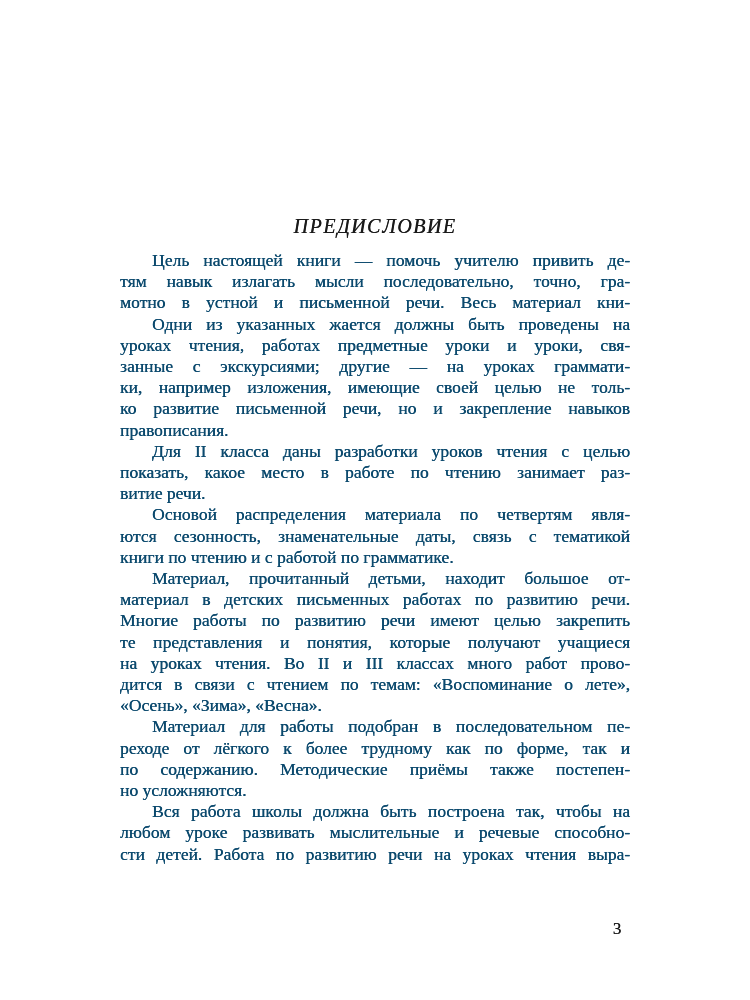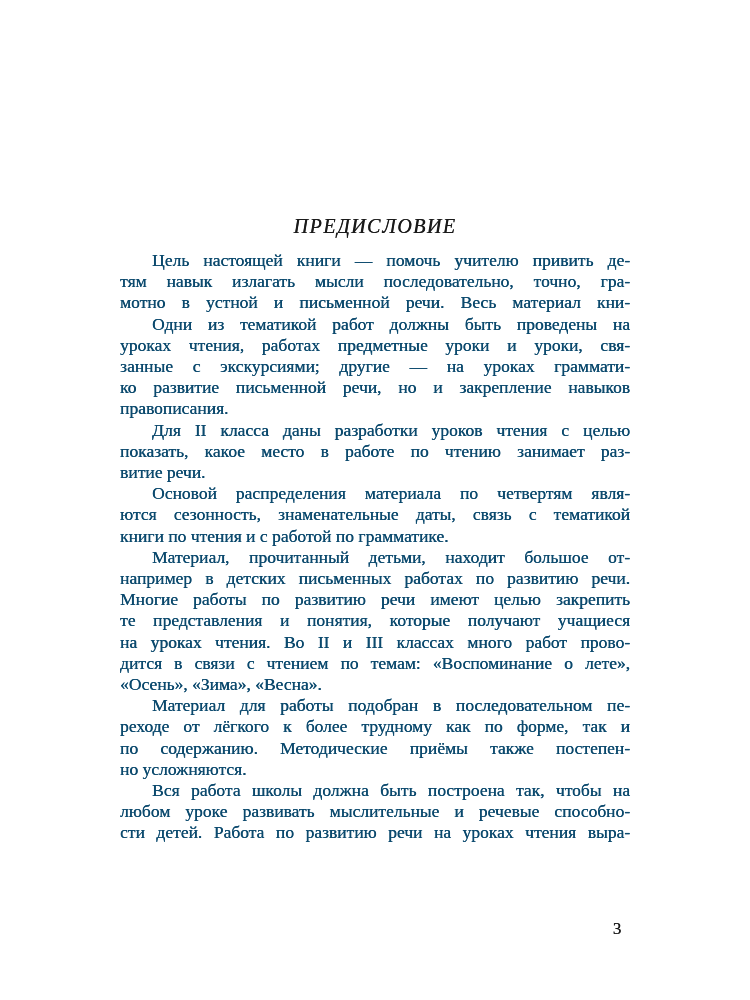"Одни из тематикой работ должны" div.line { text: тематикой работ -> указанных жается }
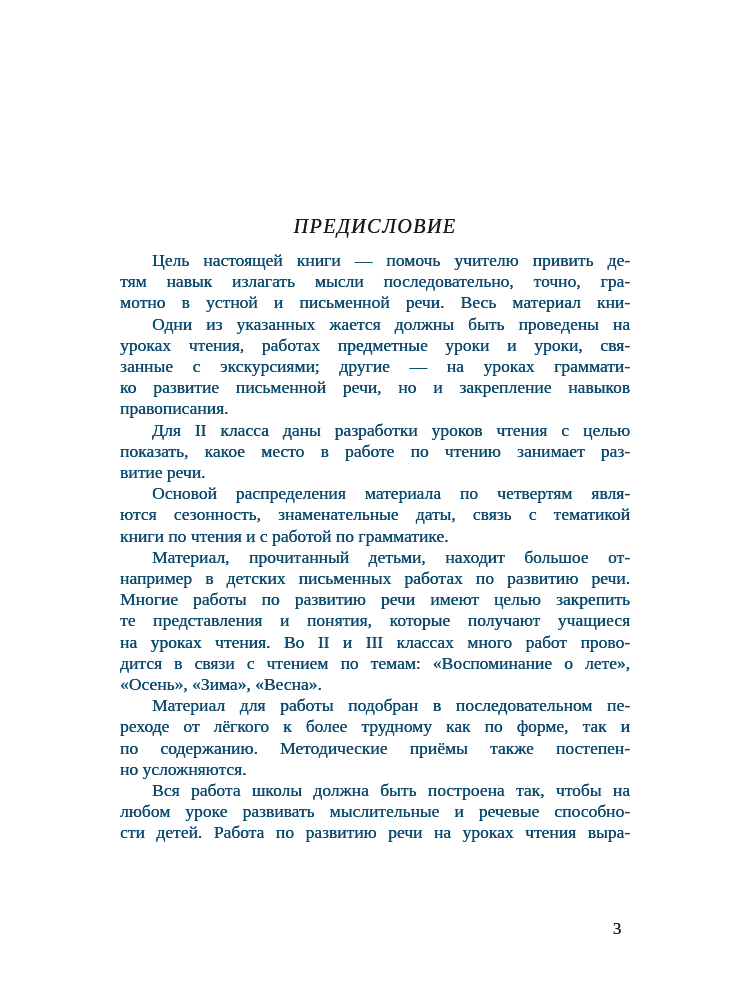"ки, например изложения, имеющие своей" div.line { html: none -> <div>ки, например изложения, имеющие своей целью не толь-</div> }
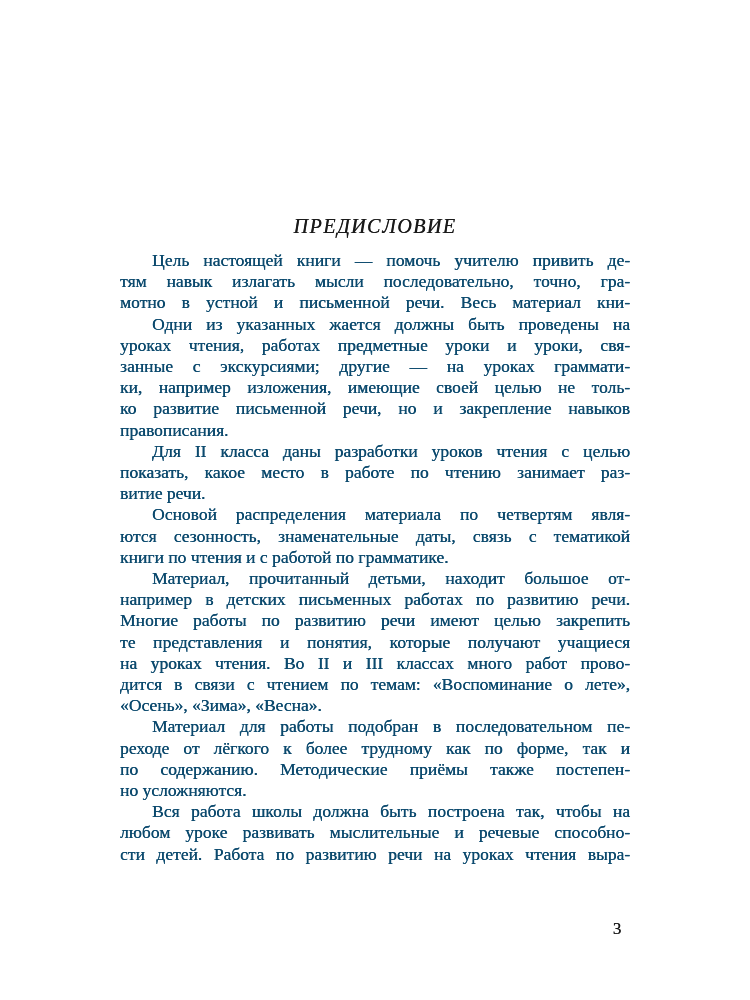"книги по чтения и с" div.line { text: чтения -> чтению }
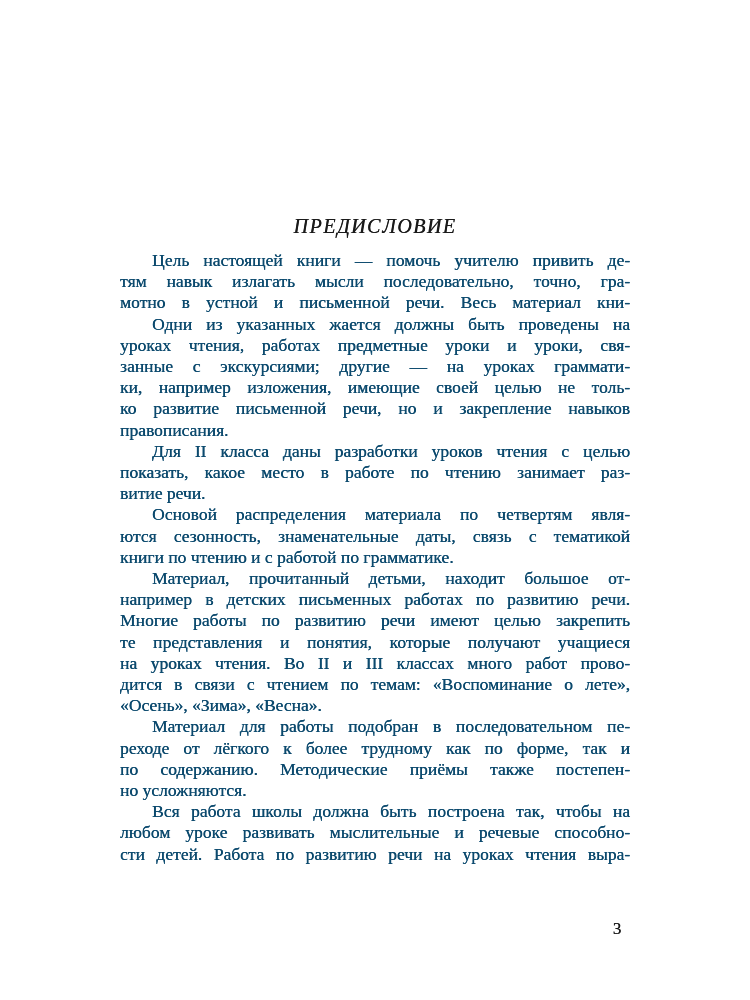"например в детских письменных работах" div.line { text: например -> материал }
